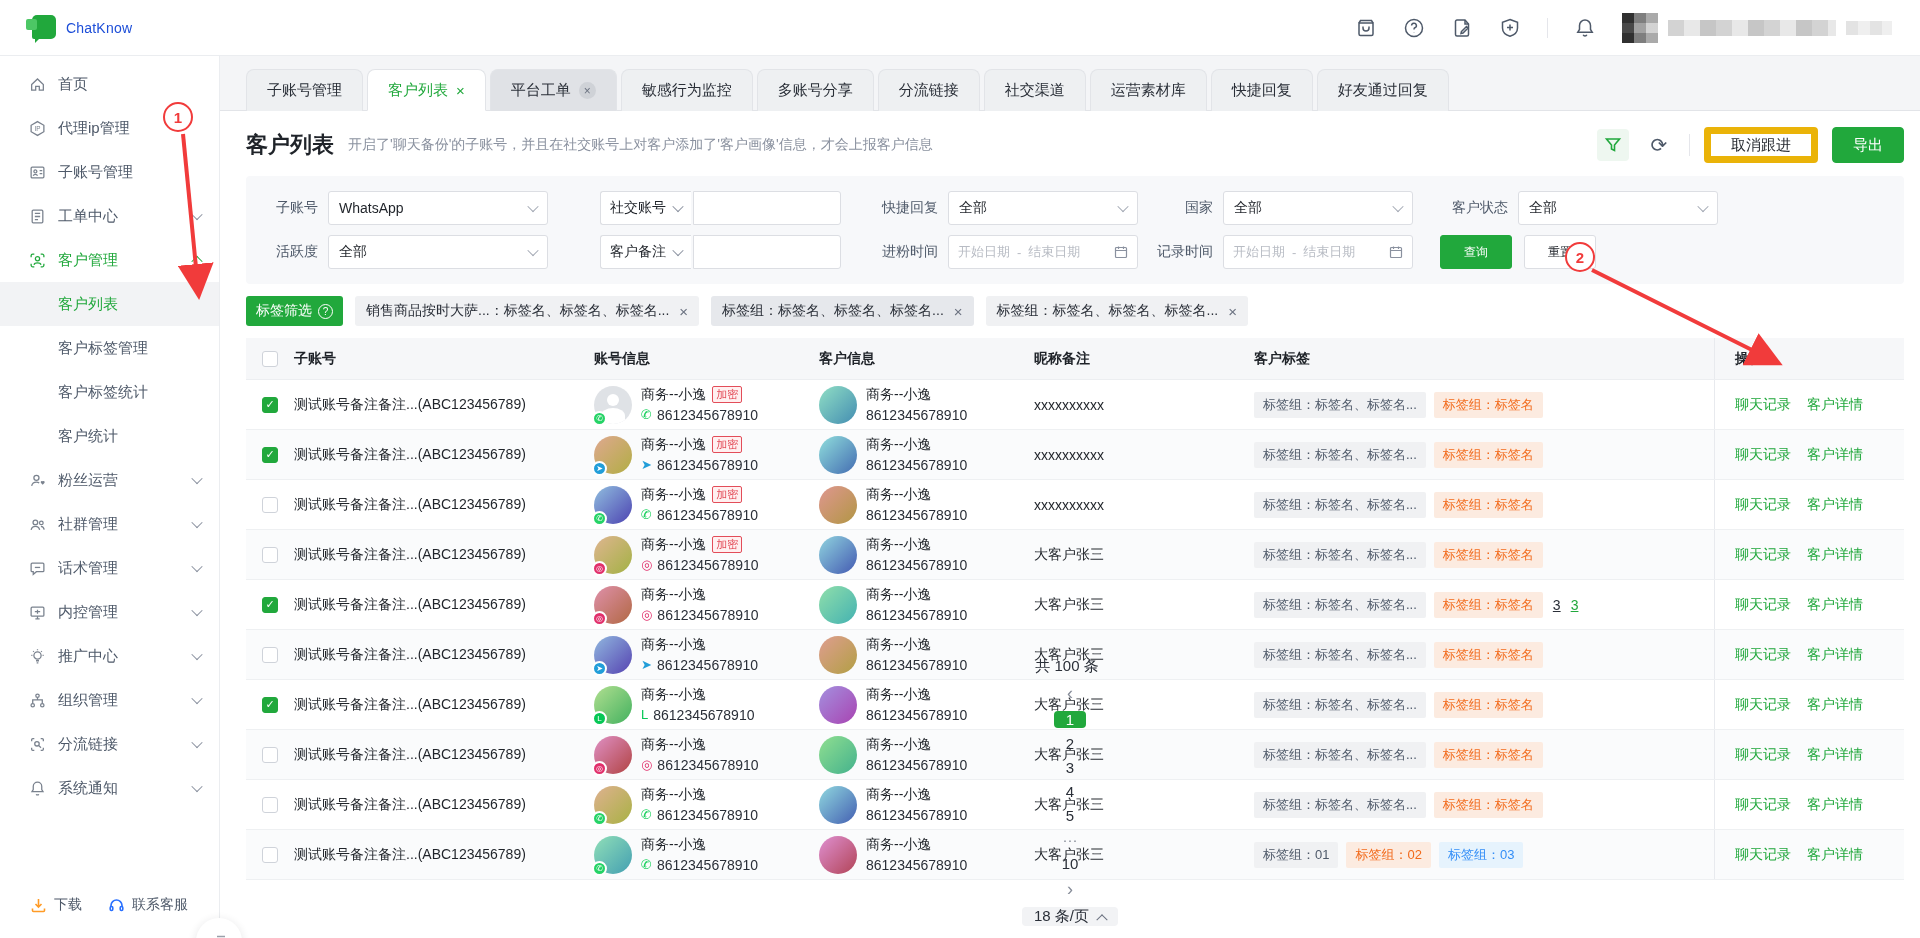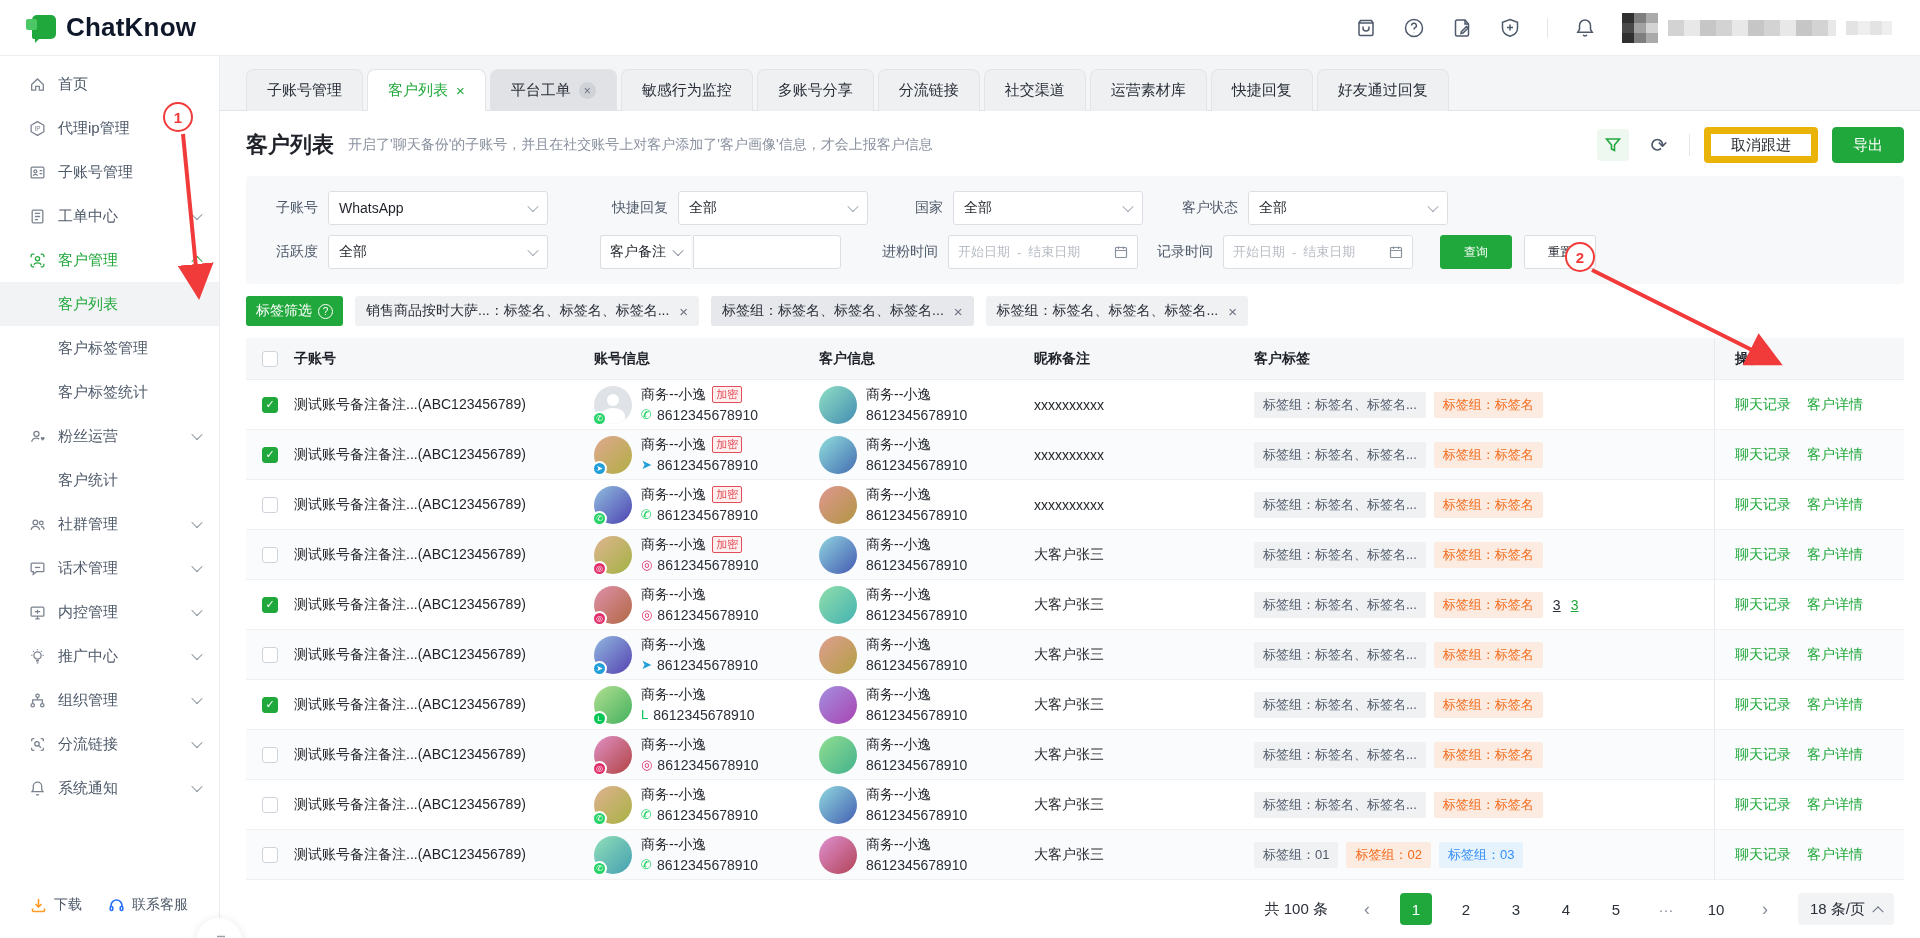"ChatKnow" .brand-name { color: #0f172a -> #1d4ed8; font-size: 26px -> 14px; font-weight: bold -> normal }
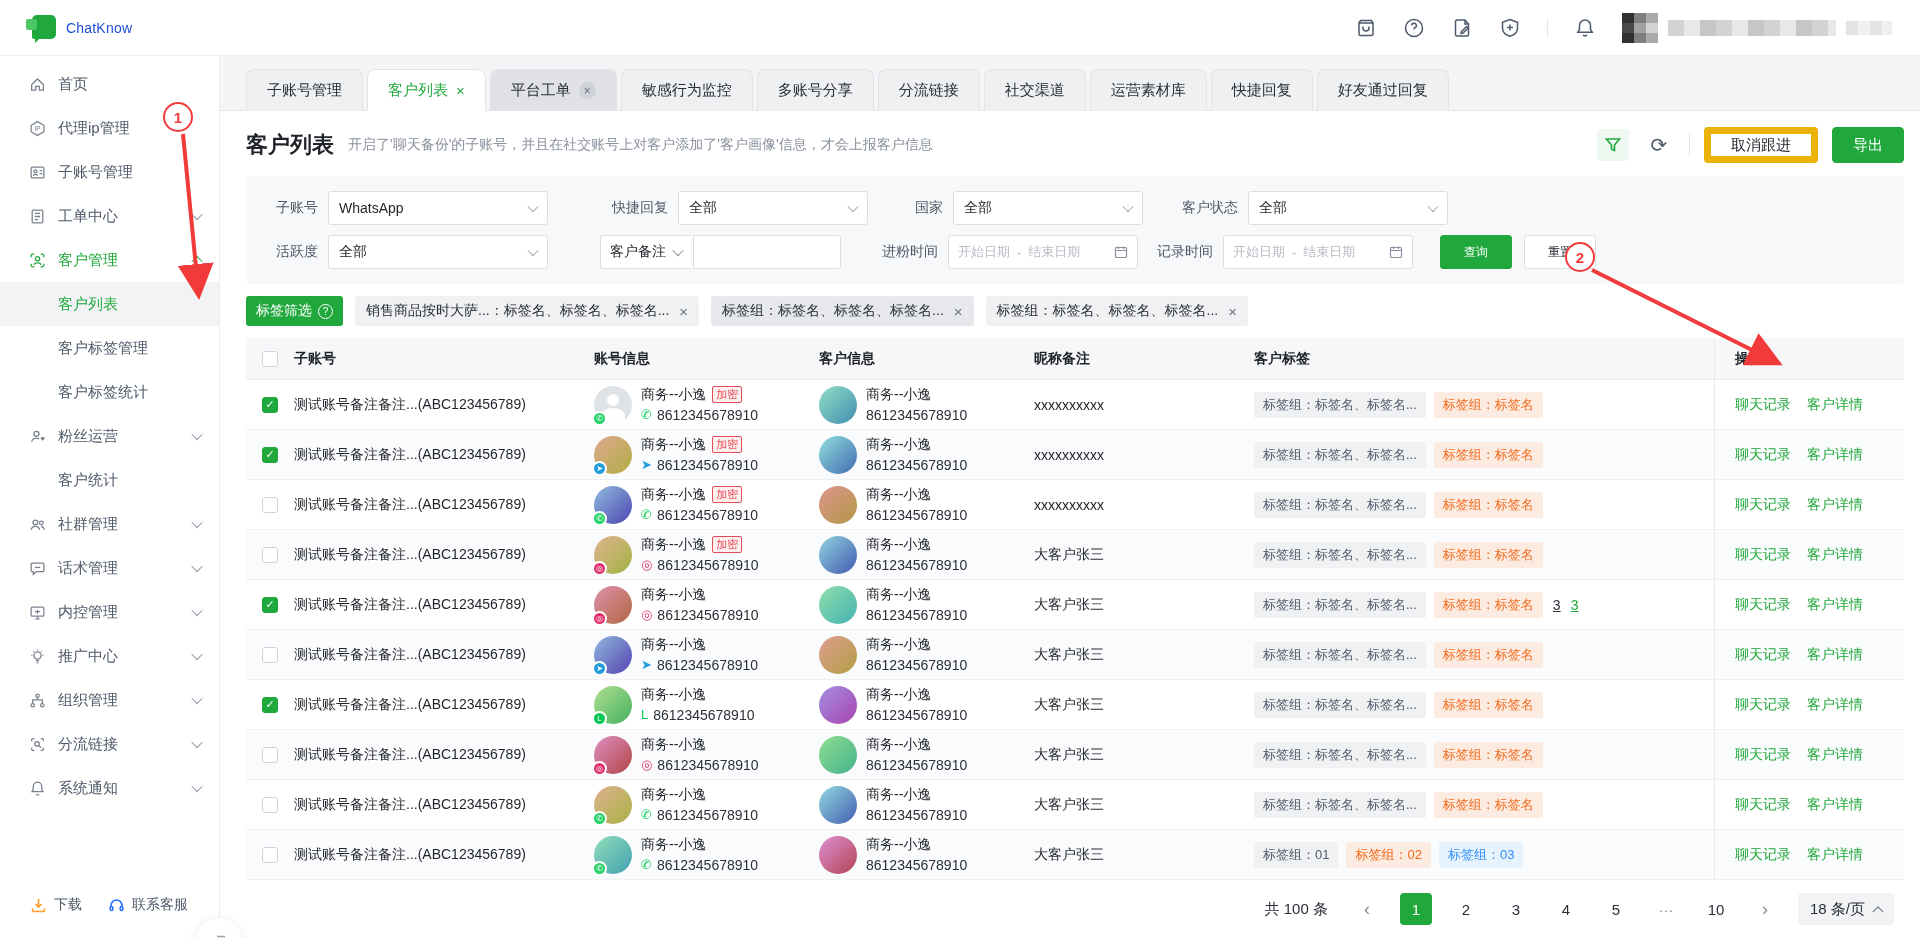"社交账号" div.f-group { html: none -> <div> <div> <span> <span>社交账号</span> <span></span> </span> <input> </div> </div> }
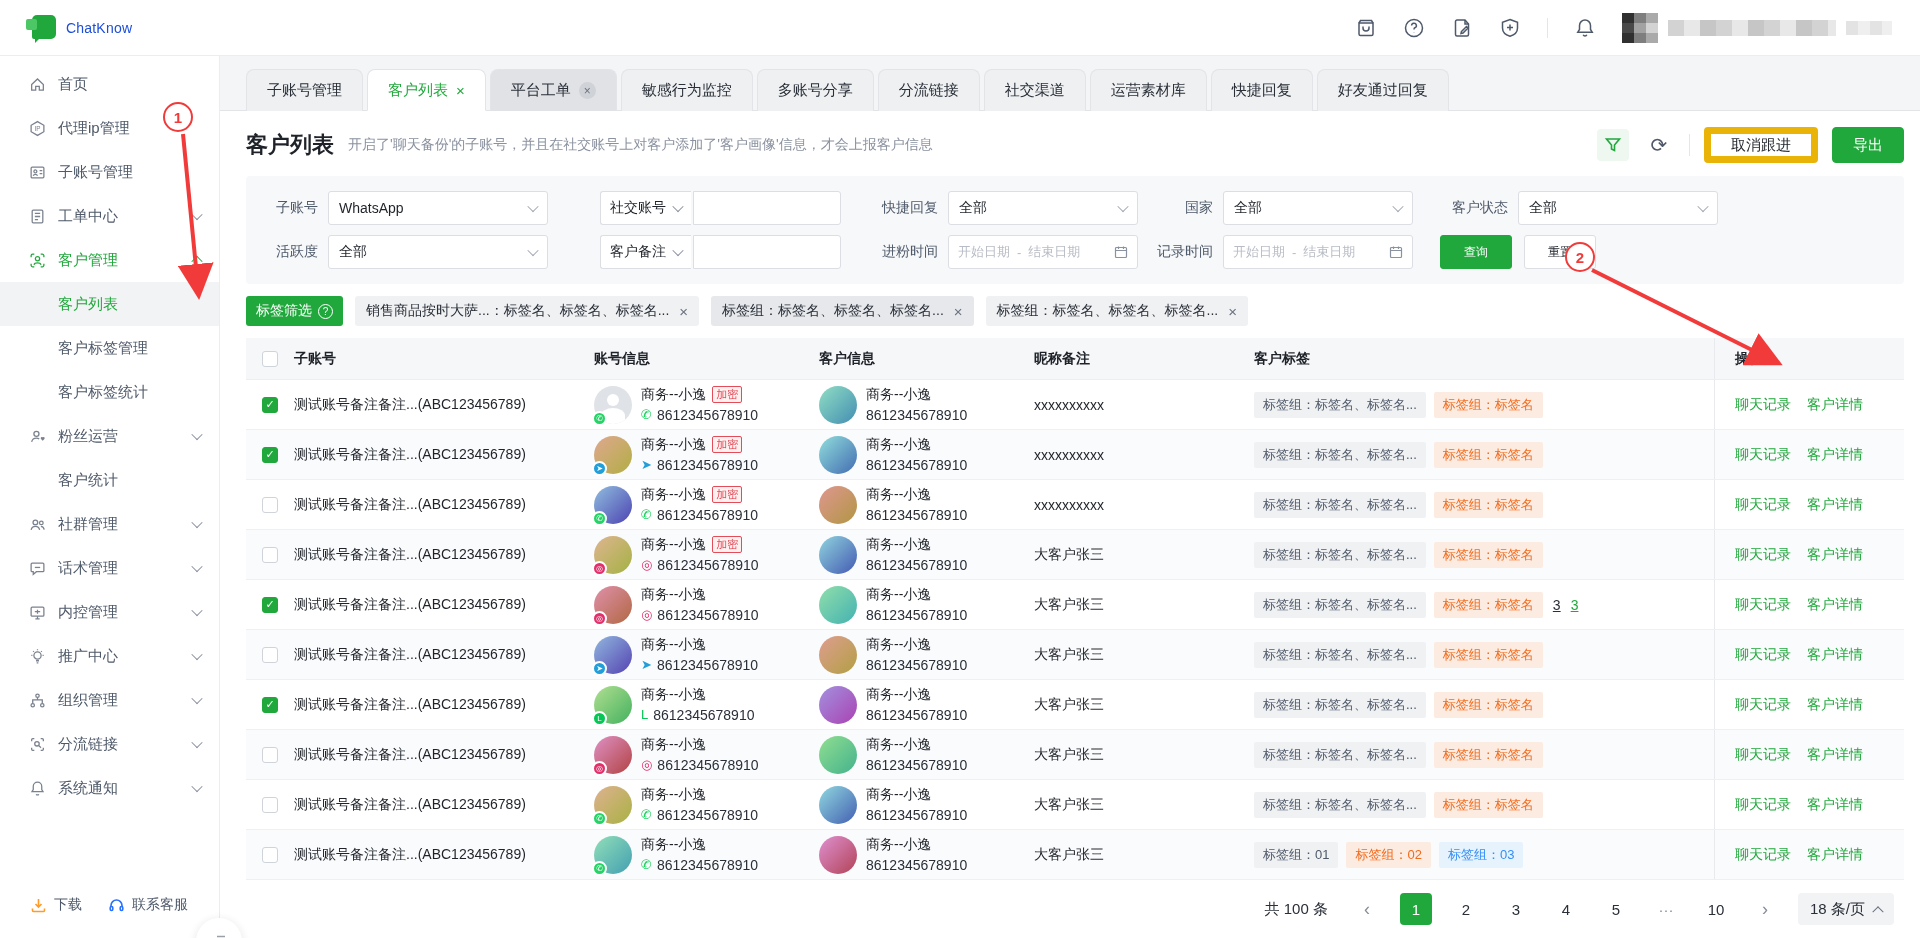"粉丝运营" div.side-item { order: before "客户统计" -> after "客户统计" }
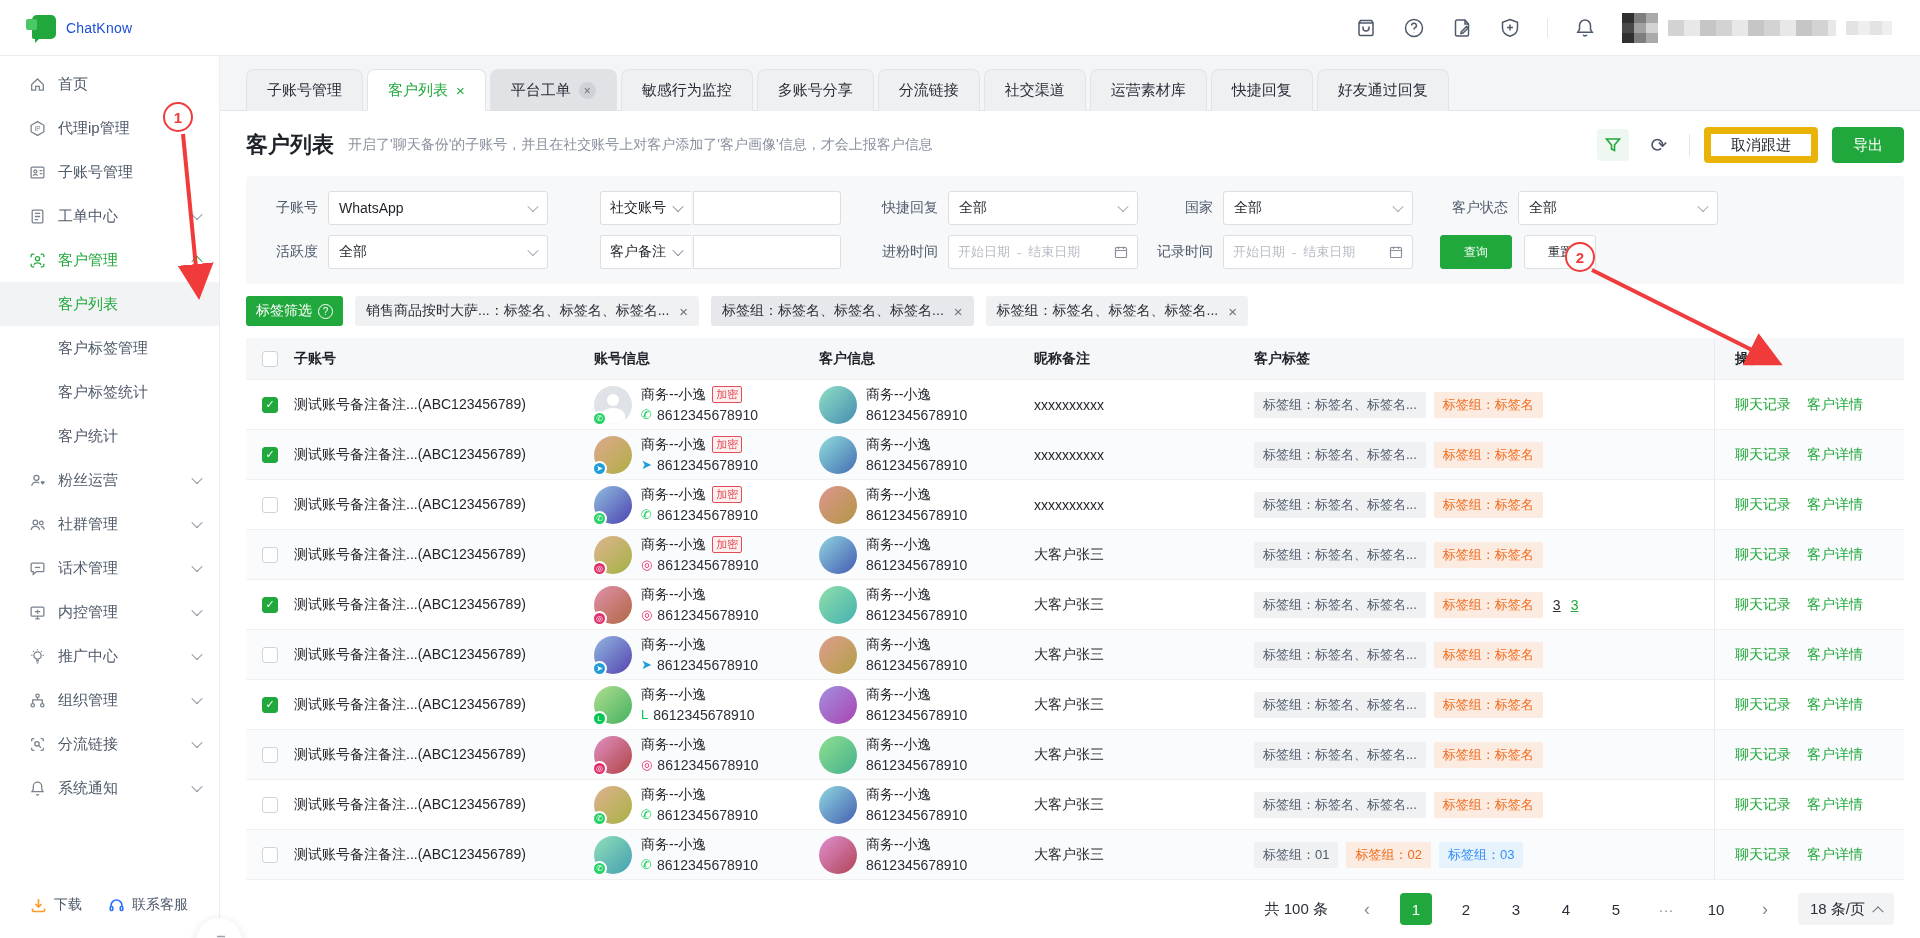"共 100 条" .pager { flex-direction: none -> column; gap: 18px -> 7px }
